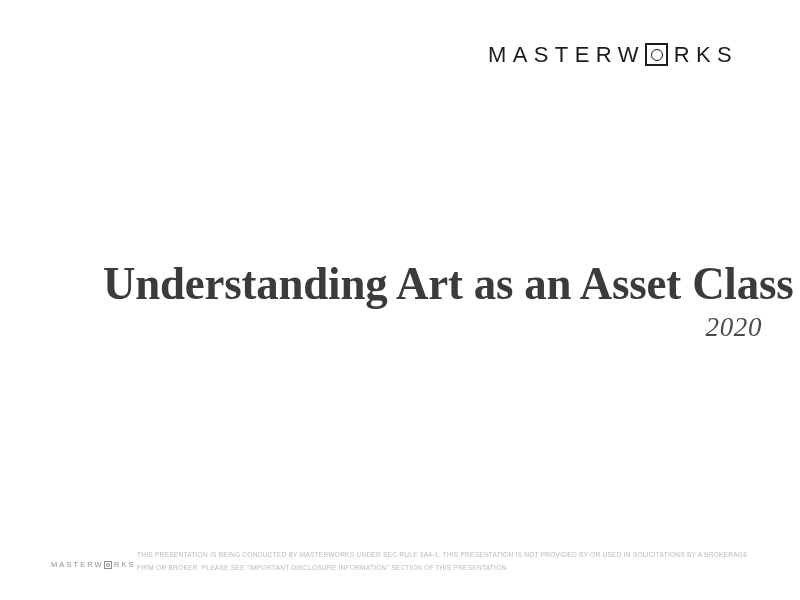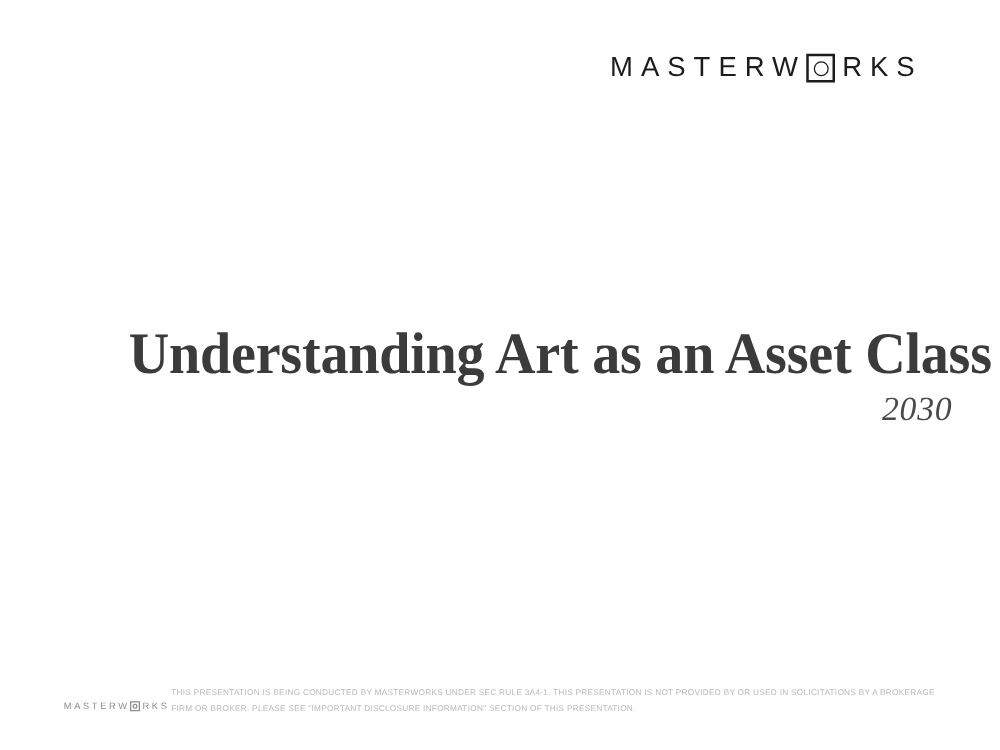"MASTERW" .wordmark { align-items: flex-start -> center }
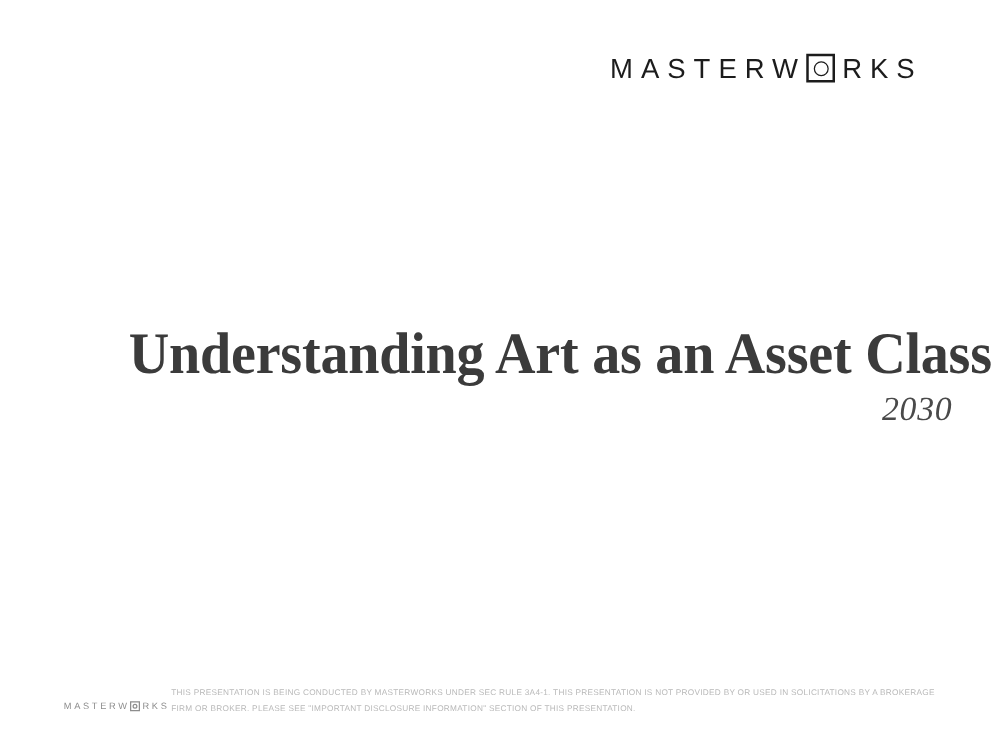"2030" div.slide-subtitle { text: 2030 -> 2020 }
